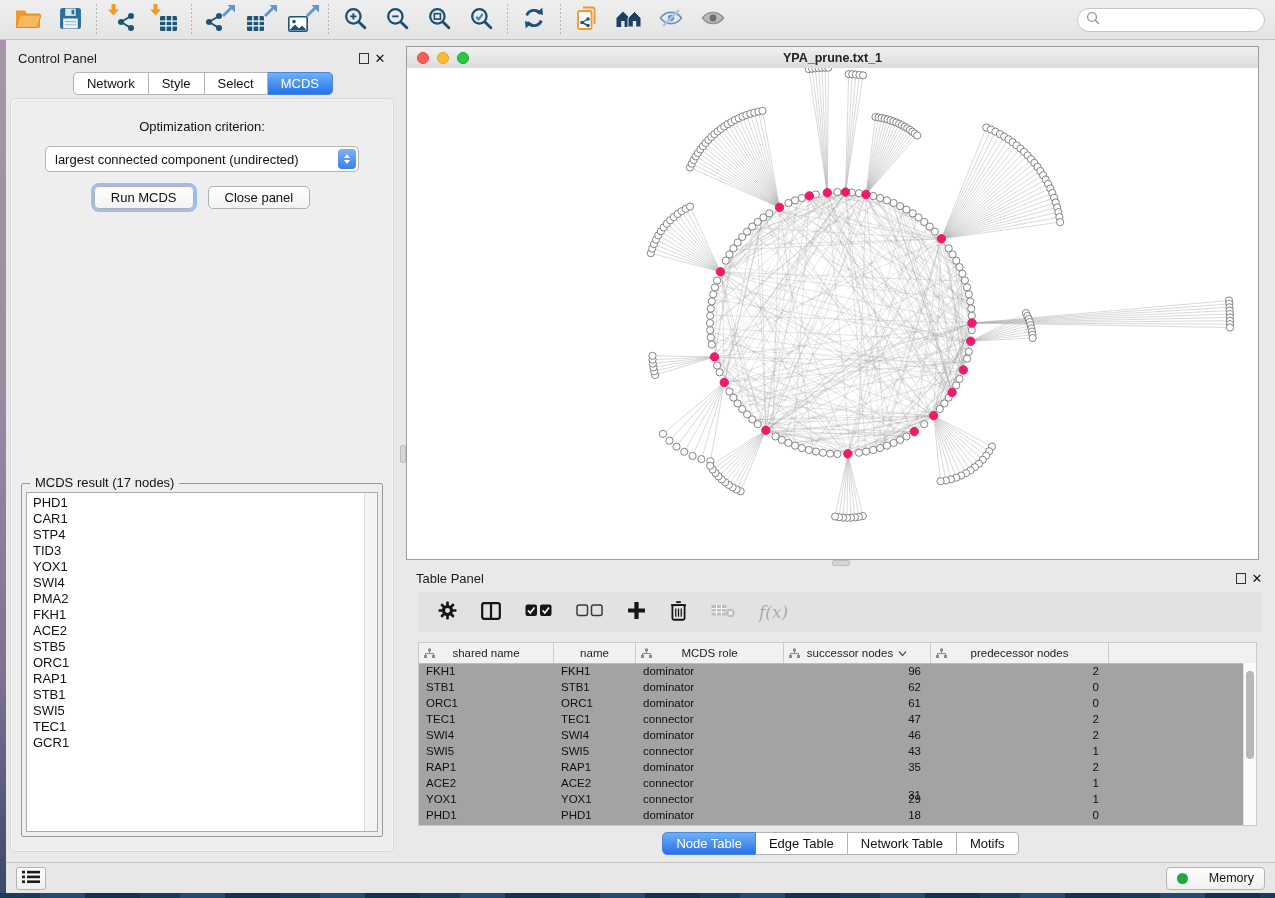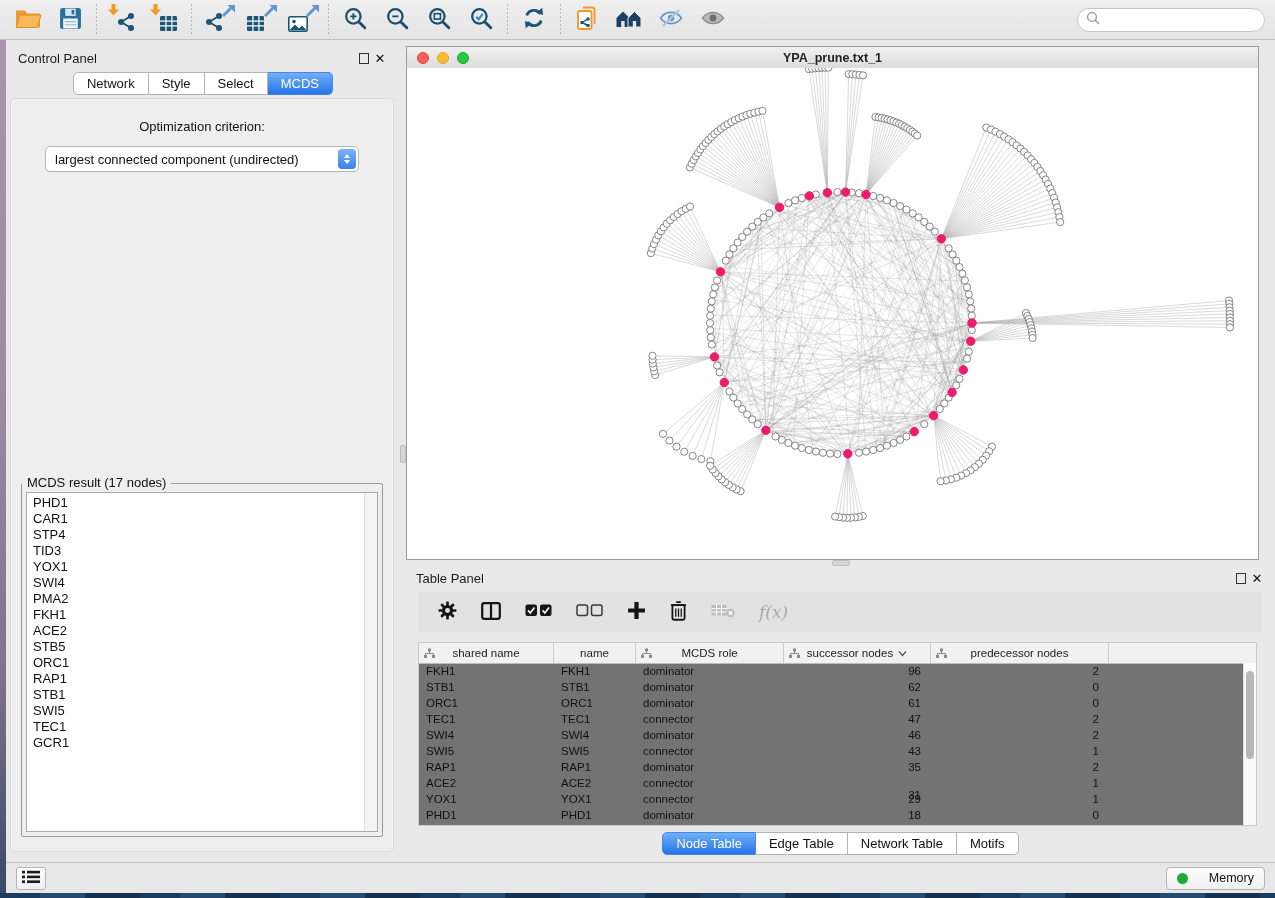"Run MCDS" div.btn-row { html: none -> <div> <button>Run MCDS</button> <button>Close panel</button> </div> }
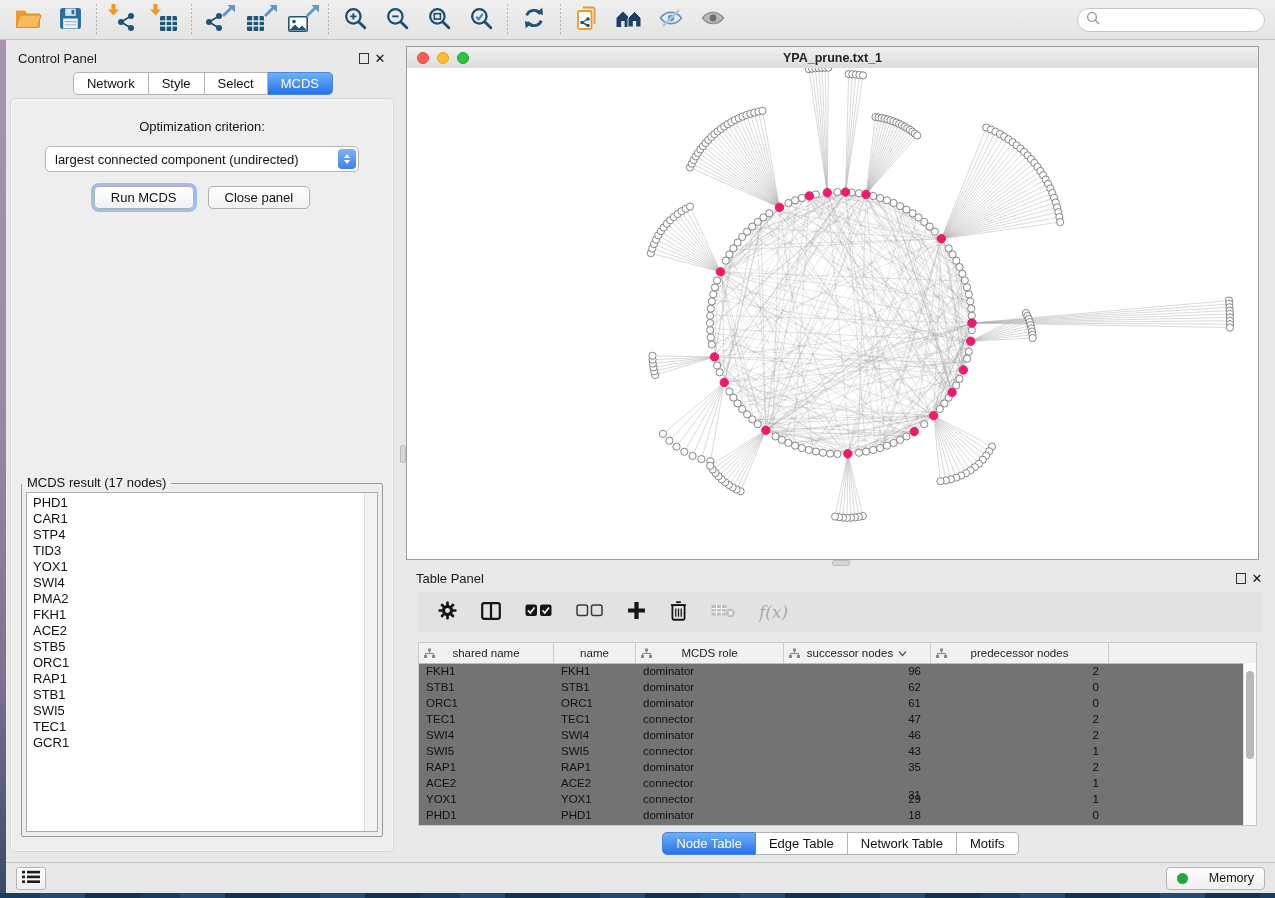"MCDS result (17 nodes)" .fieldset .legend { left: 0 -> 8px }
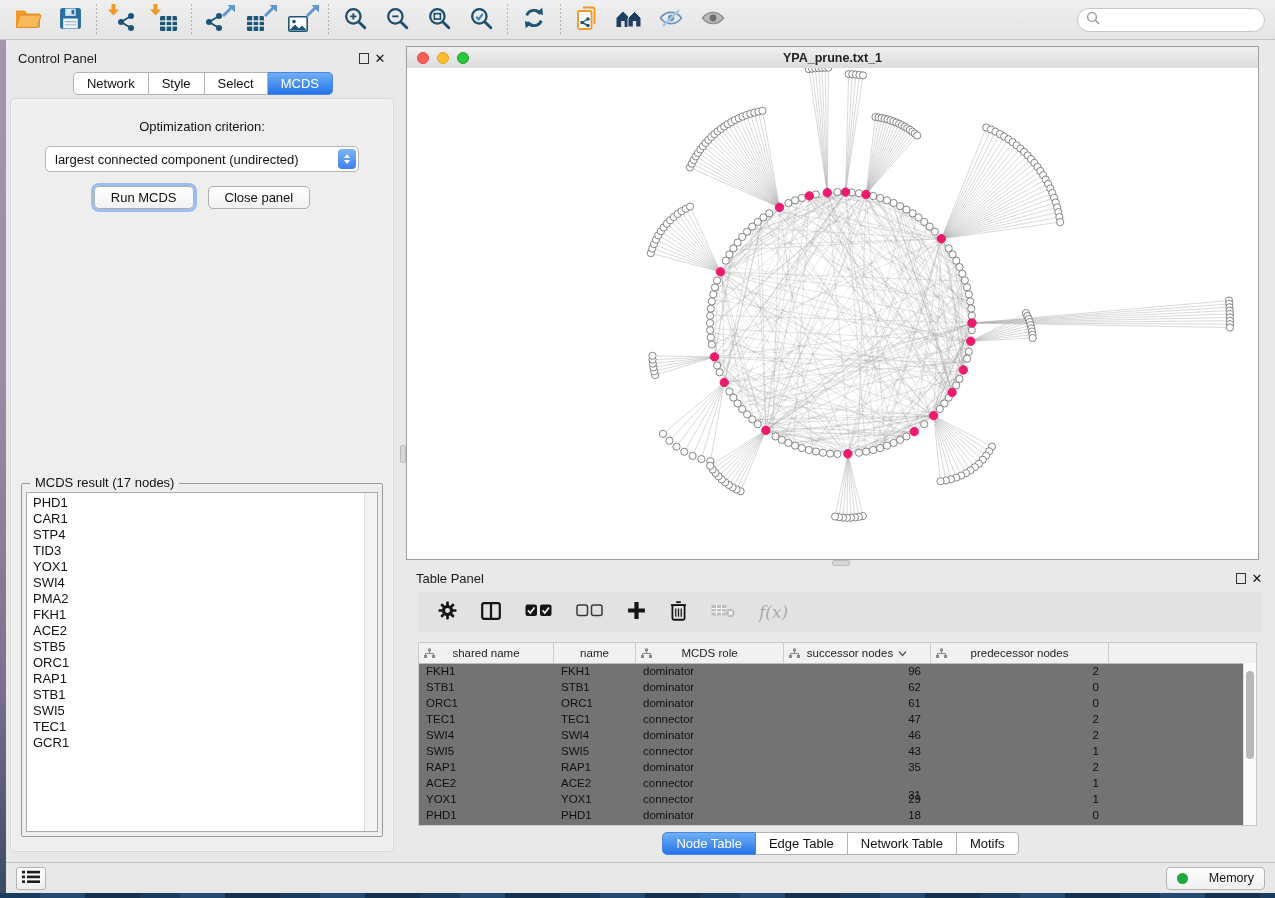"shared name" .tablebox { background: #737373 -> #a3a3a3 }
